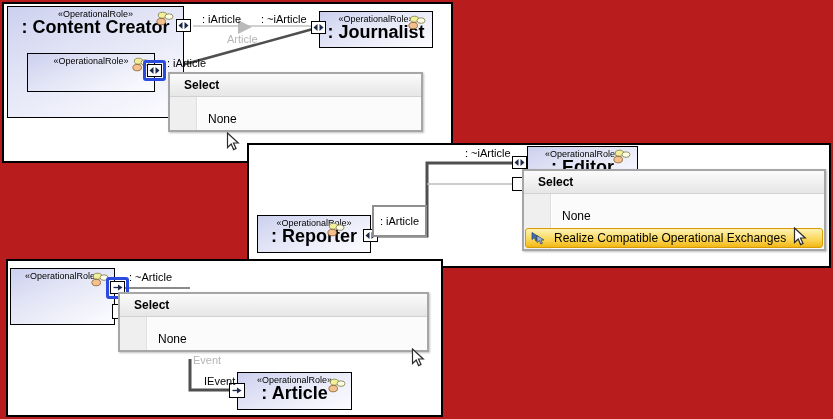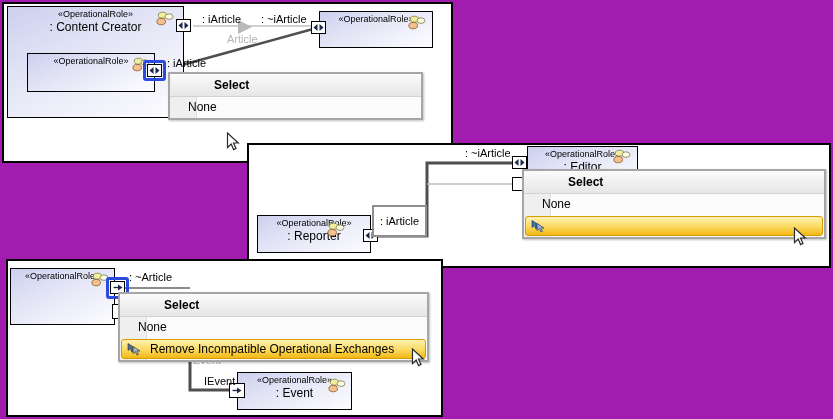"«OperationalRole»" .stage { background: #a21caf -> #b91c1c }
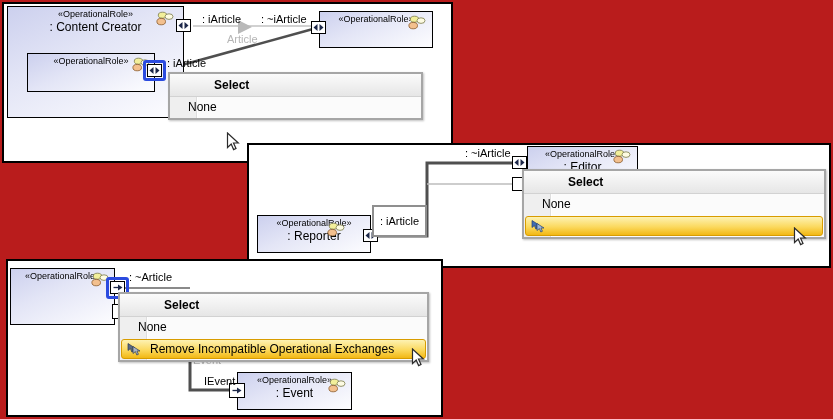": Content Creator" .rname { font-size: 12px -> 18px; font-weight: normal -> bold }
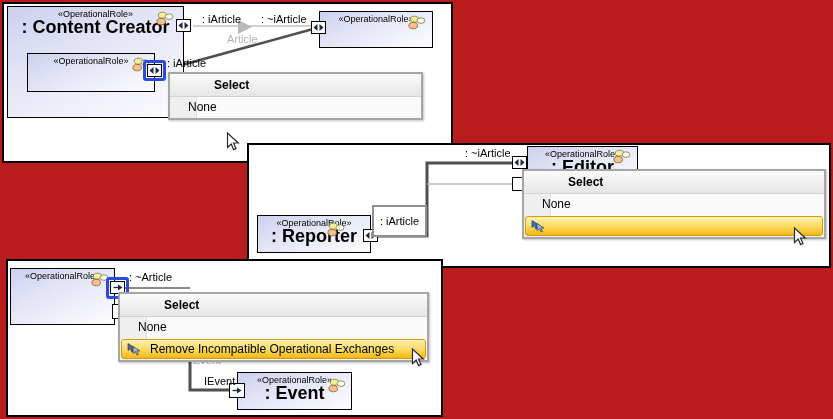": Journalist" div.rname { html: none -> <div>: Journalist</div> }
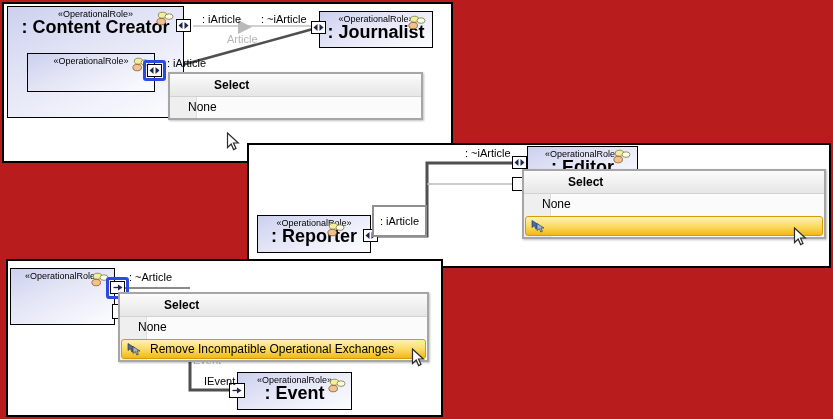"Select" .mhead { padding-left: 44px -> 14px }
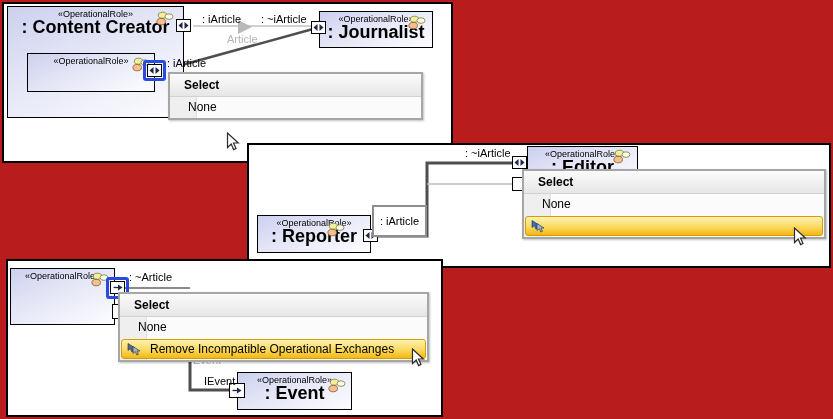"None" .mitem { margin-top: none -> 12px; padding-left: 18px -> 38px }
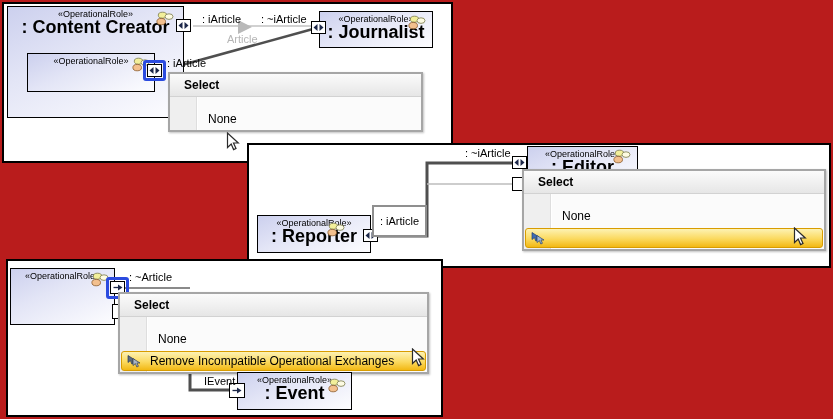"Realize Compatible Operational Exchanges" span { html: none -> <span>Realize Compatible Operational Exchanges</span> }
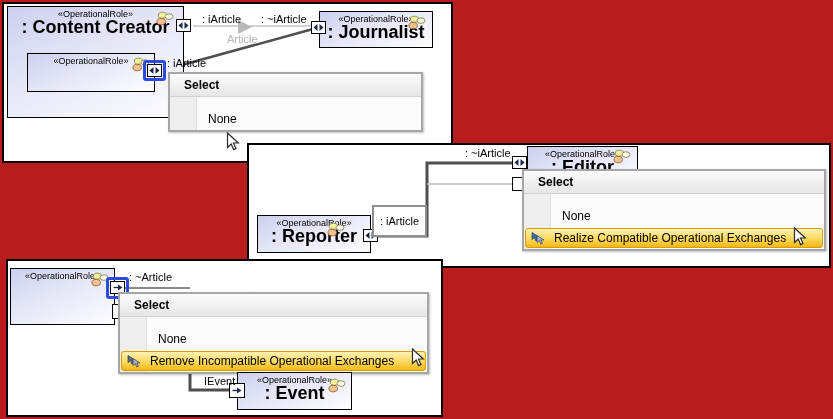"Remove Incompatible Operational" div.mhl { html: <div> <svg> <path></path> <path></path> </svg> <span>Remove Incompatible Operational Exchanges</span> </div> -> none }
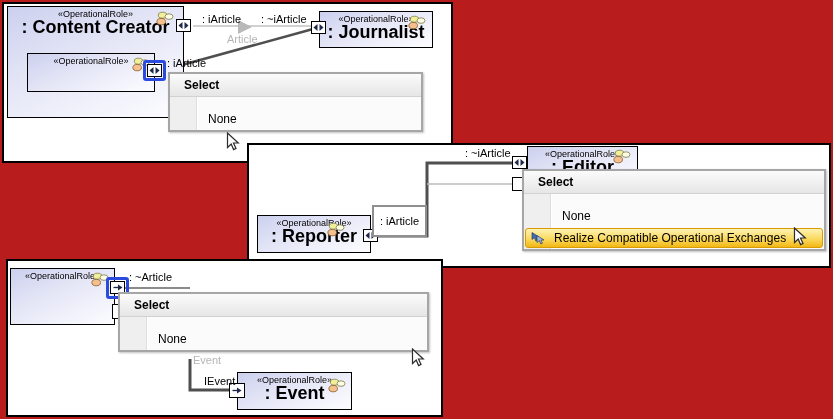": Event" div.rname { text: Event -> Article }
